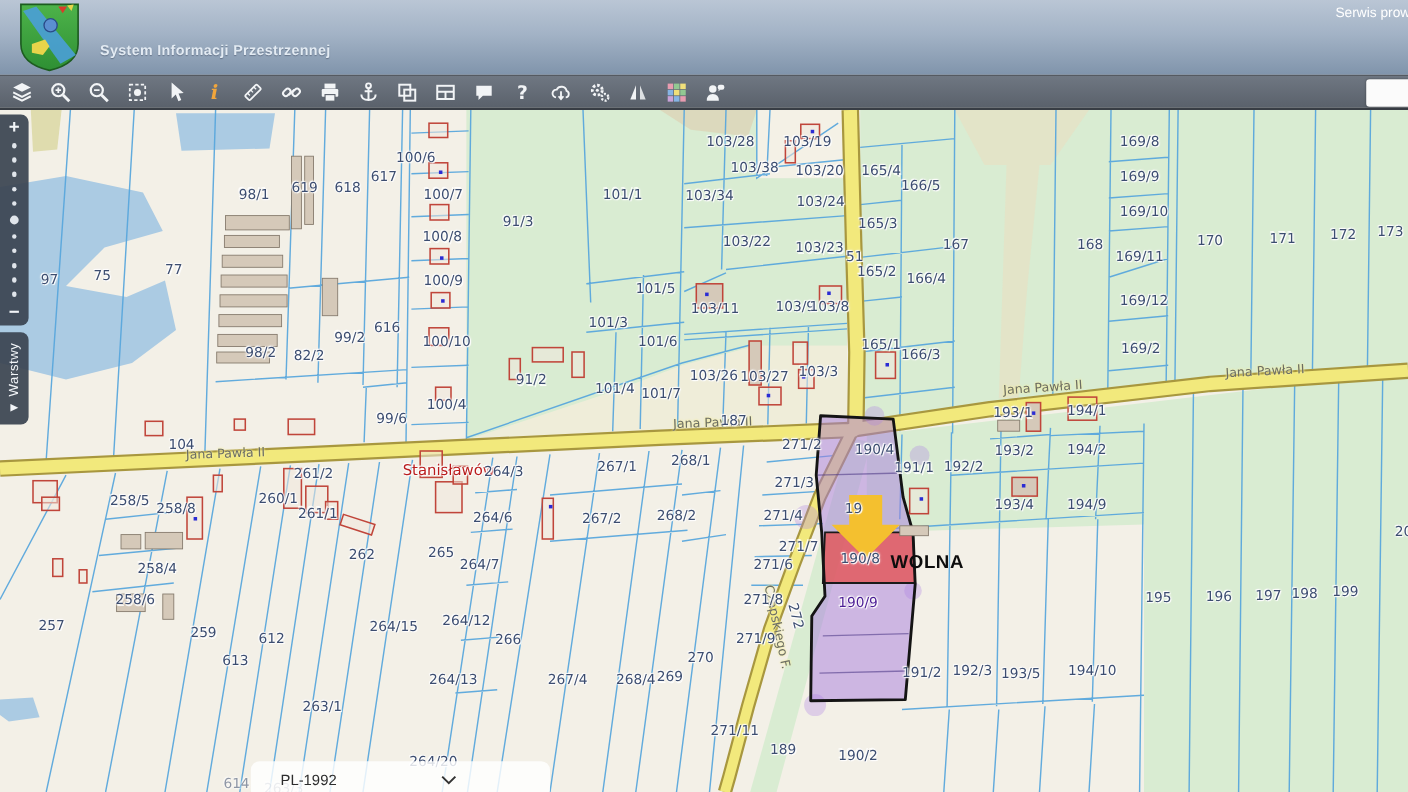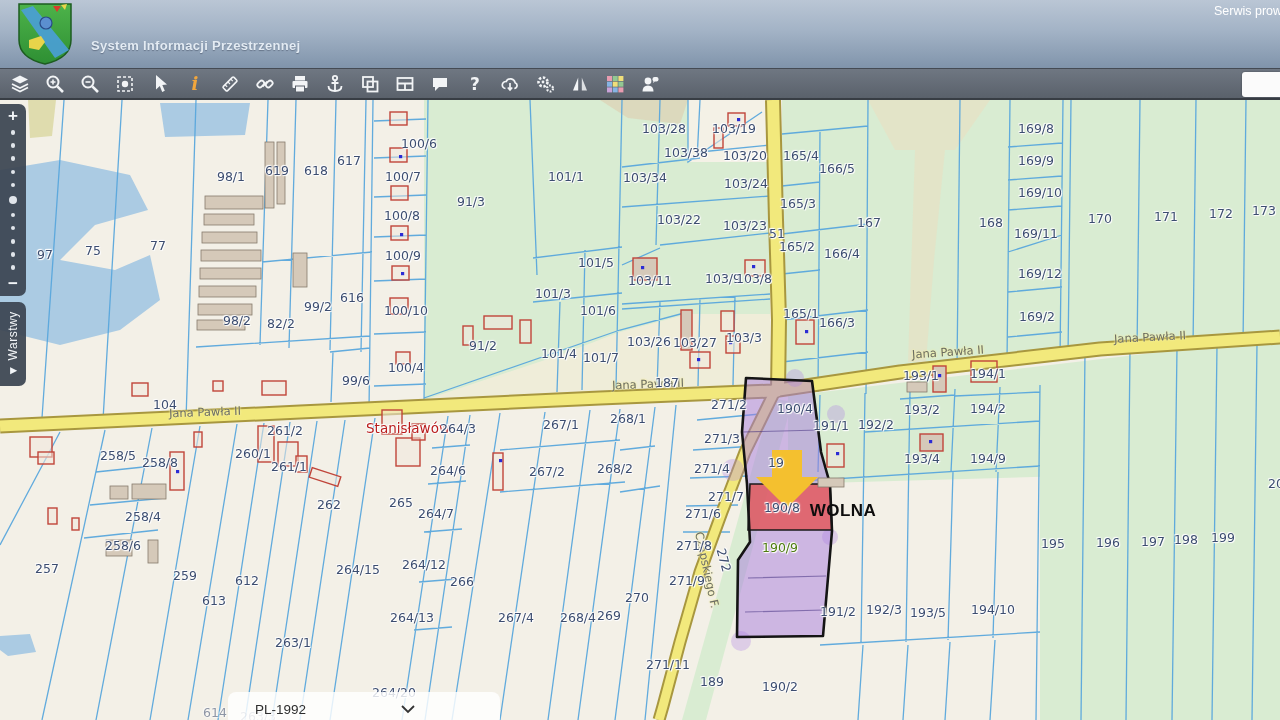"100/6" span.lbl { left: 419px -> 378px }
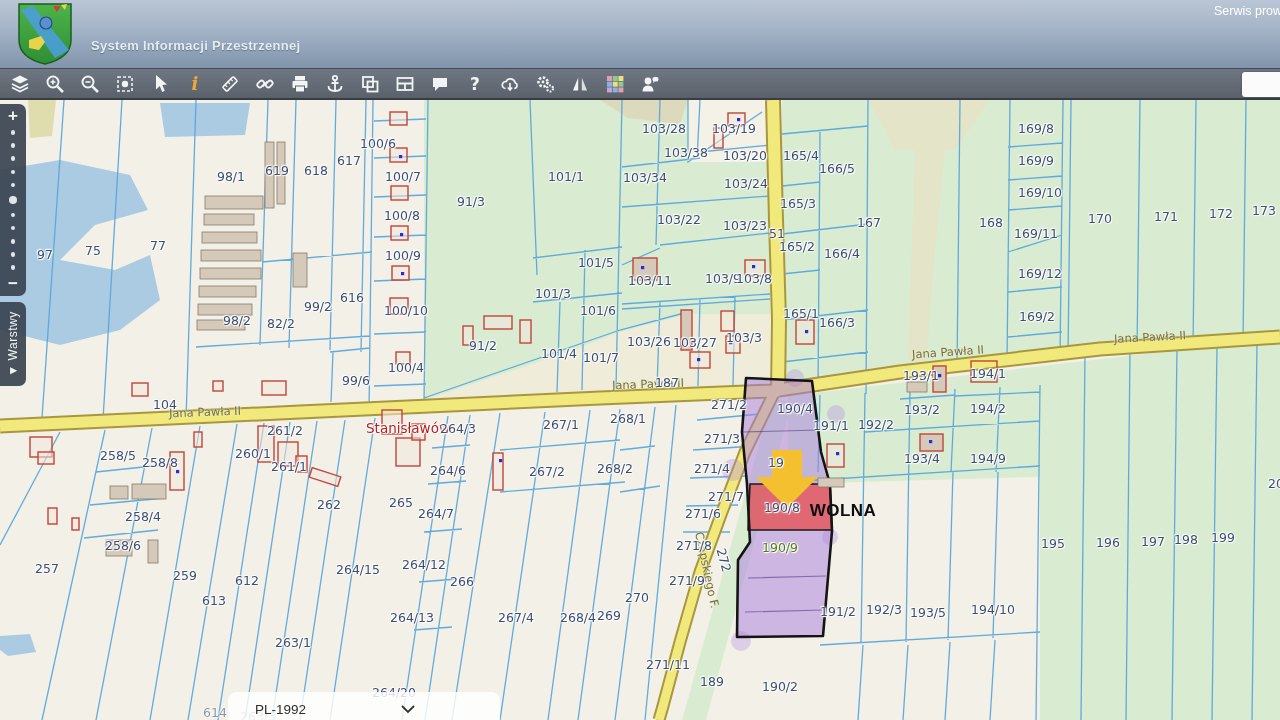"190/9" .lbl.hlf { color: #4d7c0f -> #4c1d95 }
